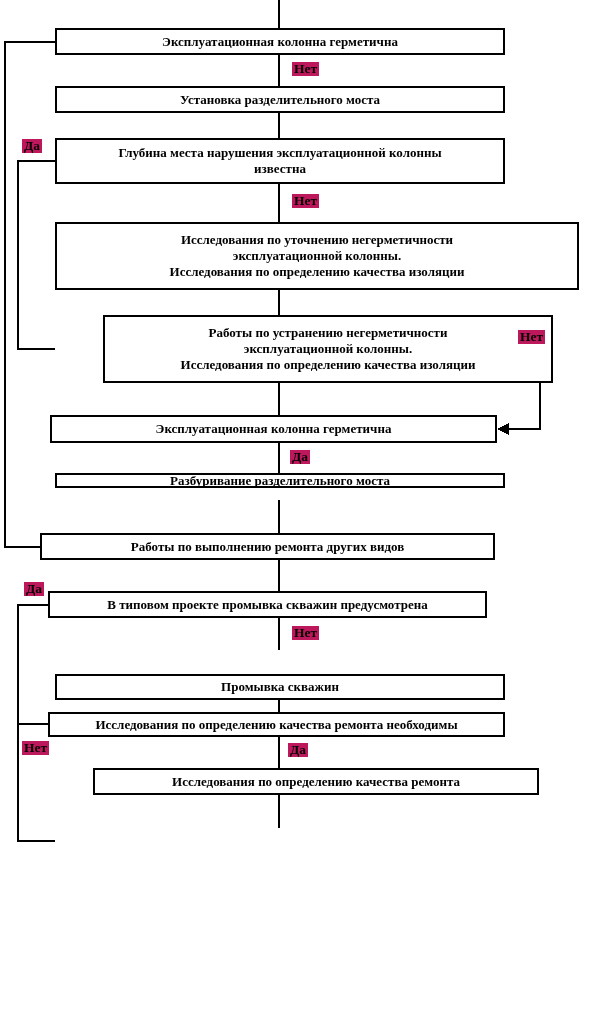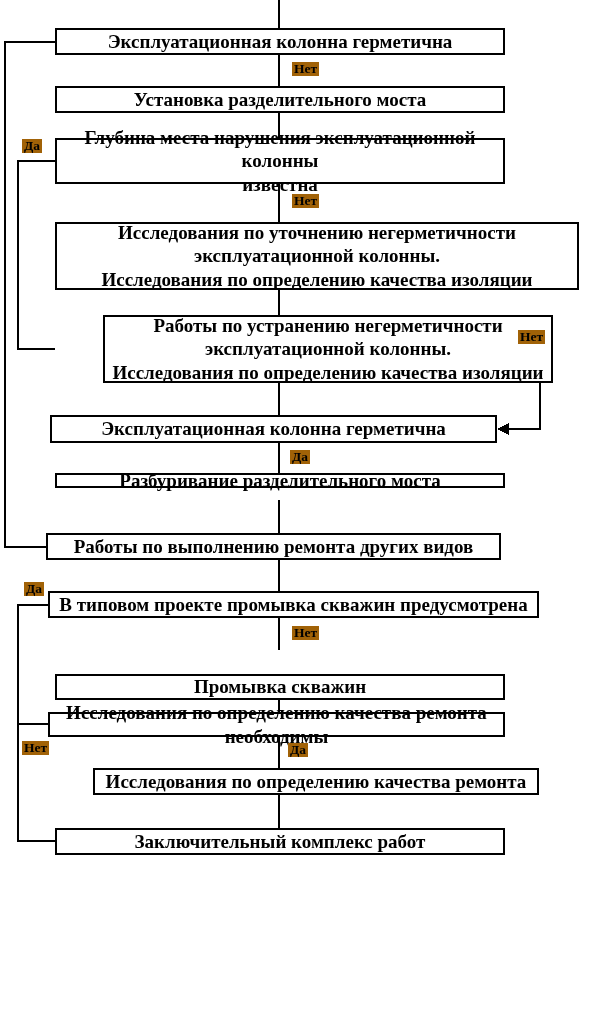"Эксплуатационная колонна герметична" .node { font-size: 19px -> 13px }
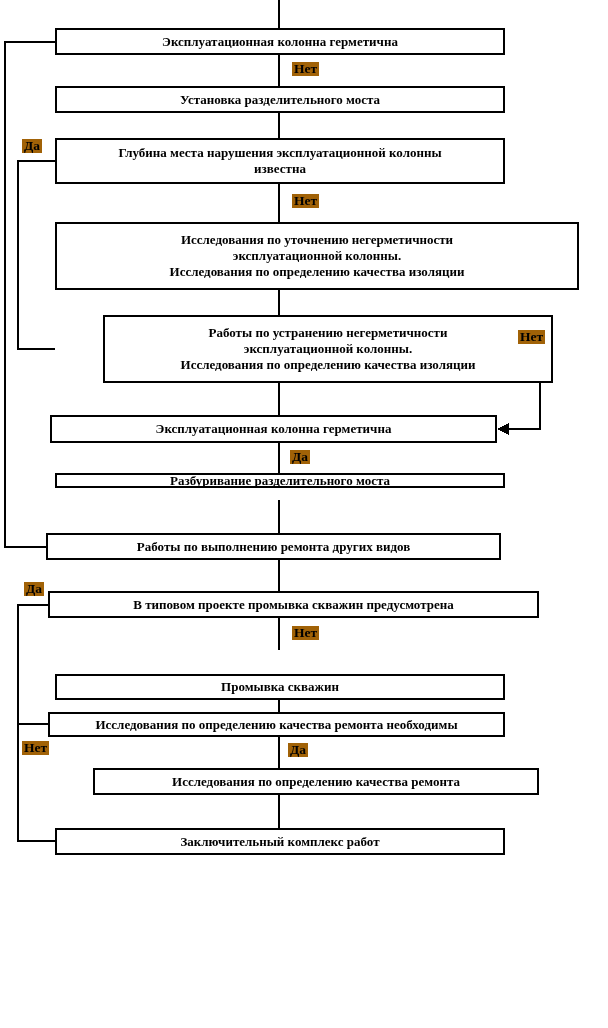"Нет" .blabel { background: #a16207 -> #be185d }
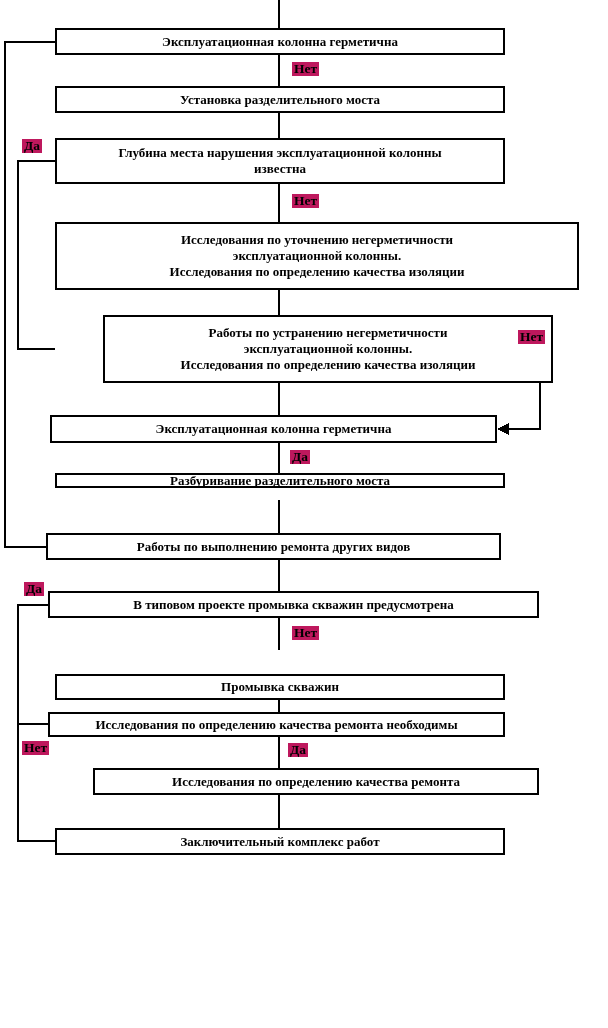"Работы по выполнению ремонта других" div.node { left: 46px -> 40px }
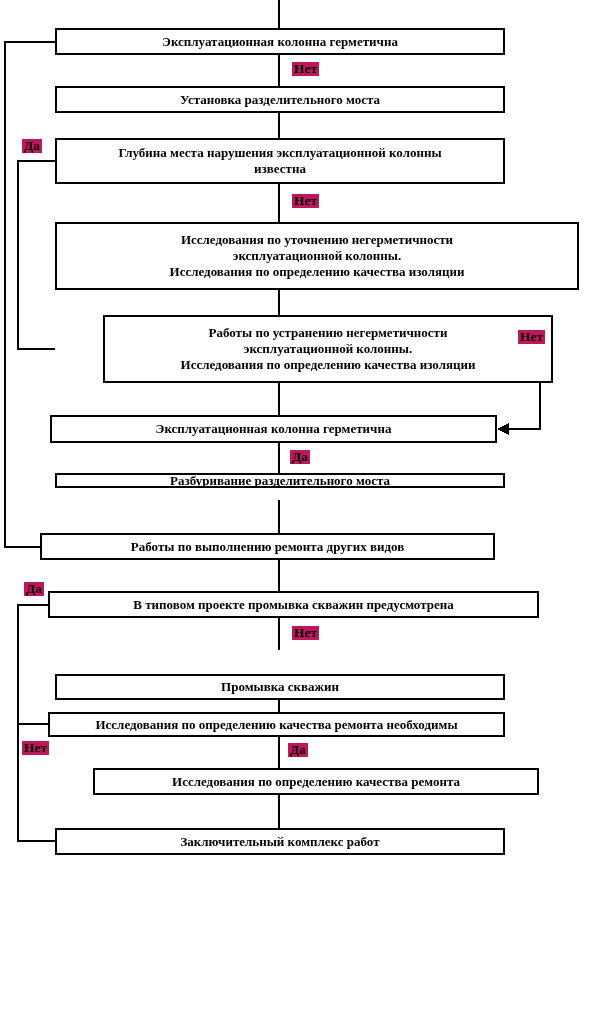"В типовом проекте промывка скважин" div.node { width: 491px -> 439px }
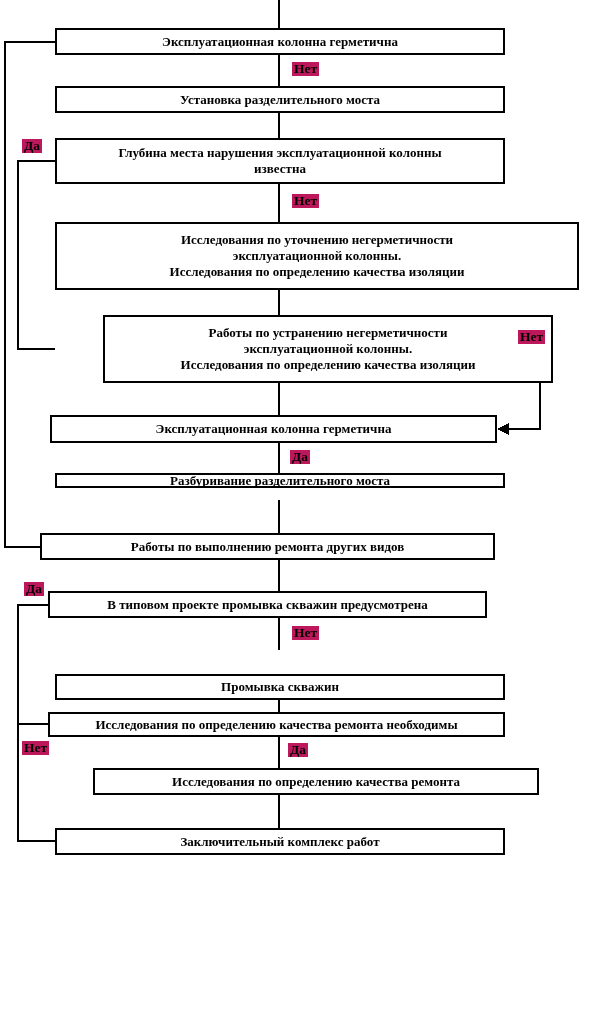"Заключительный комплекс работ" div.node { html: <div>Заключительный комплекс работ</div> -> none }
